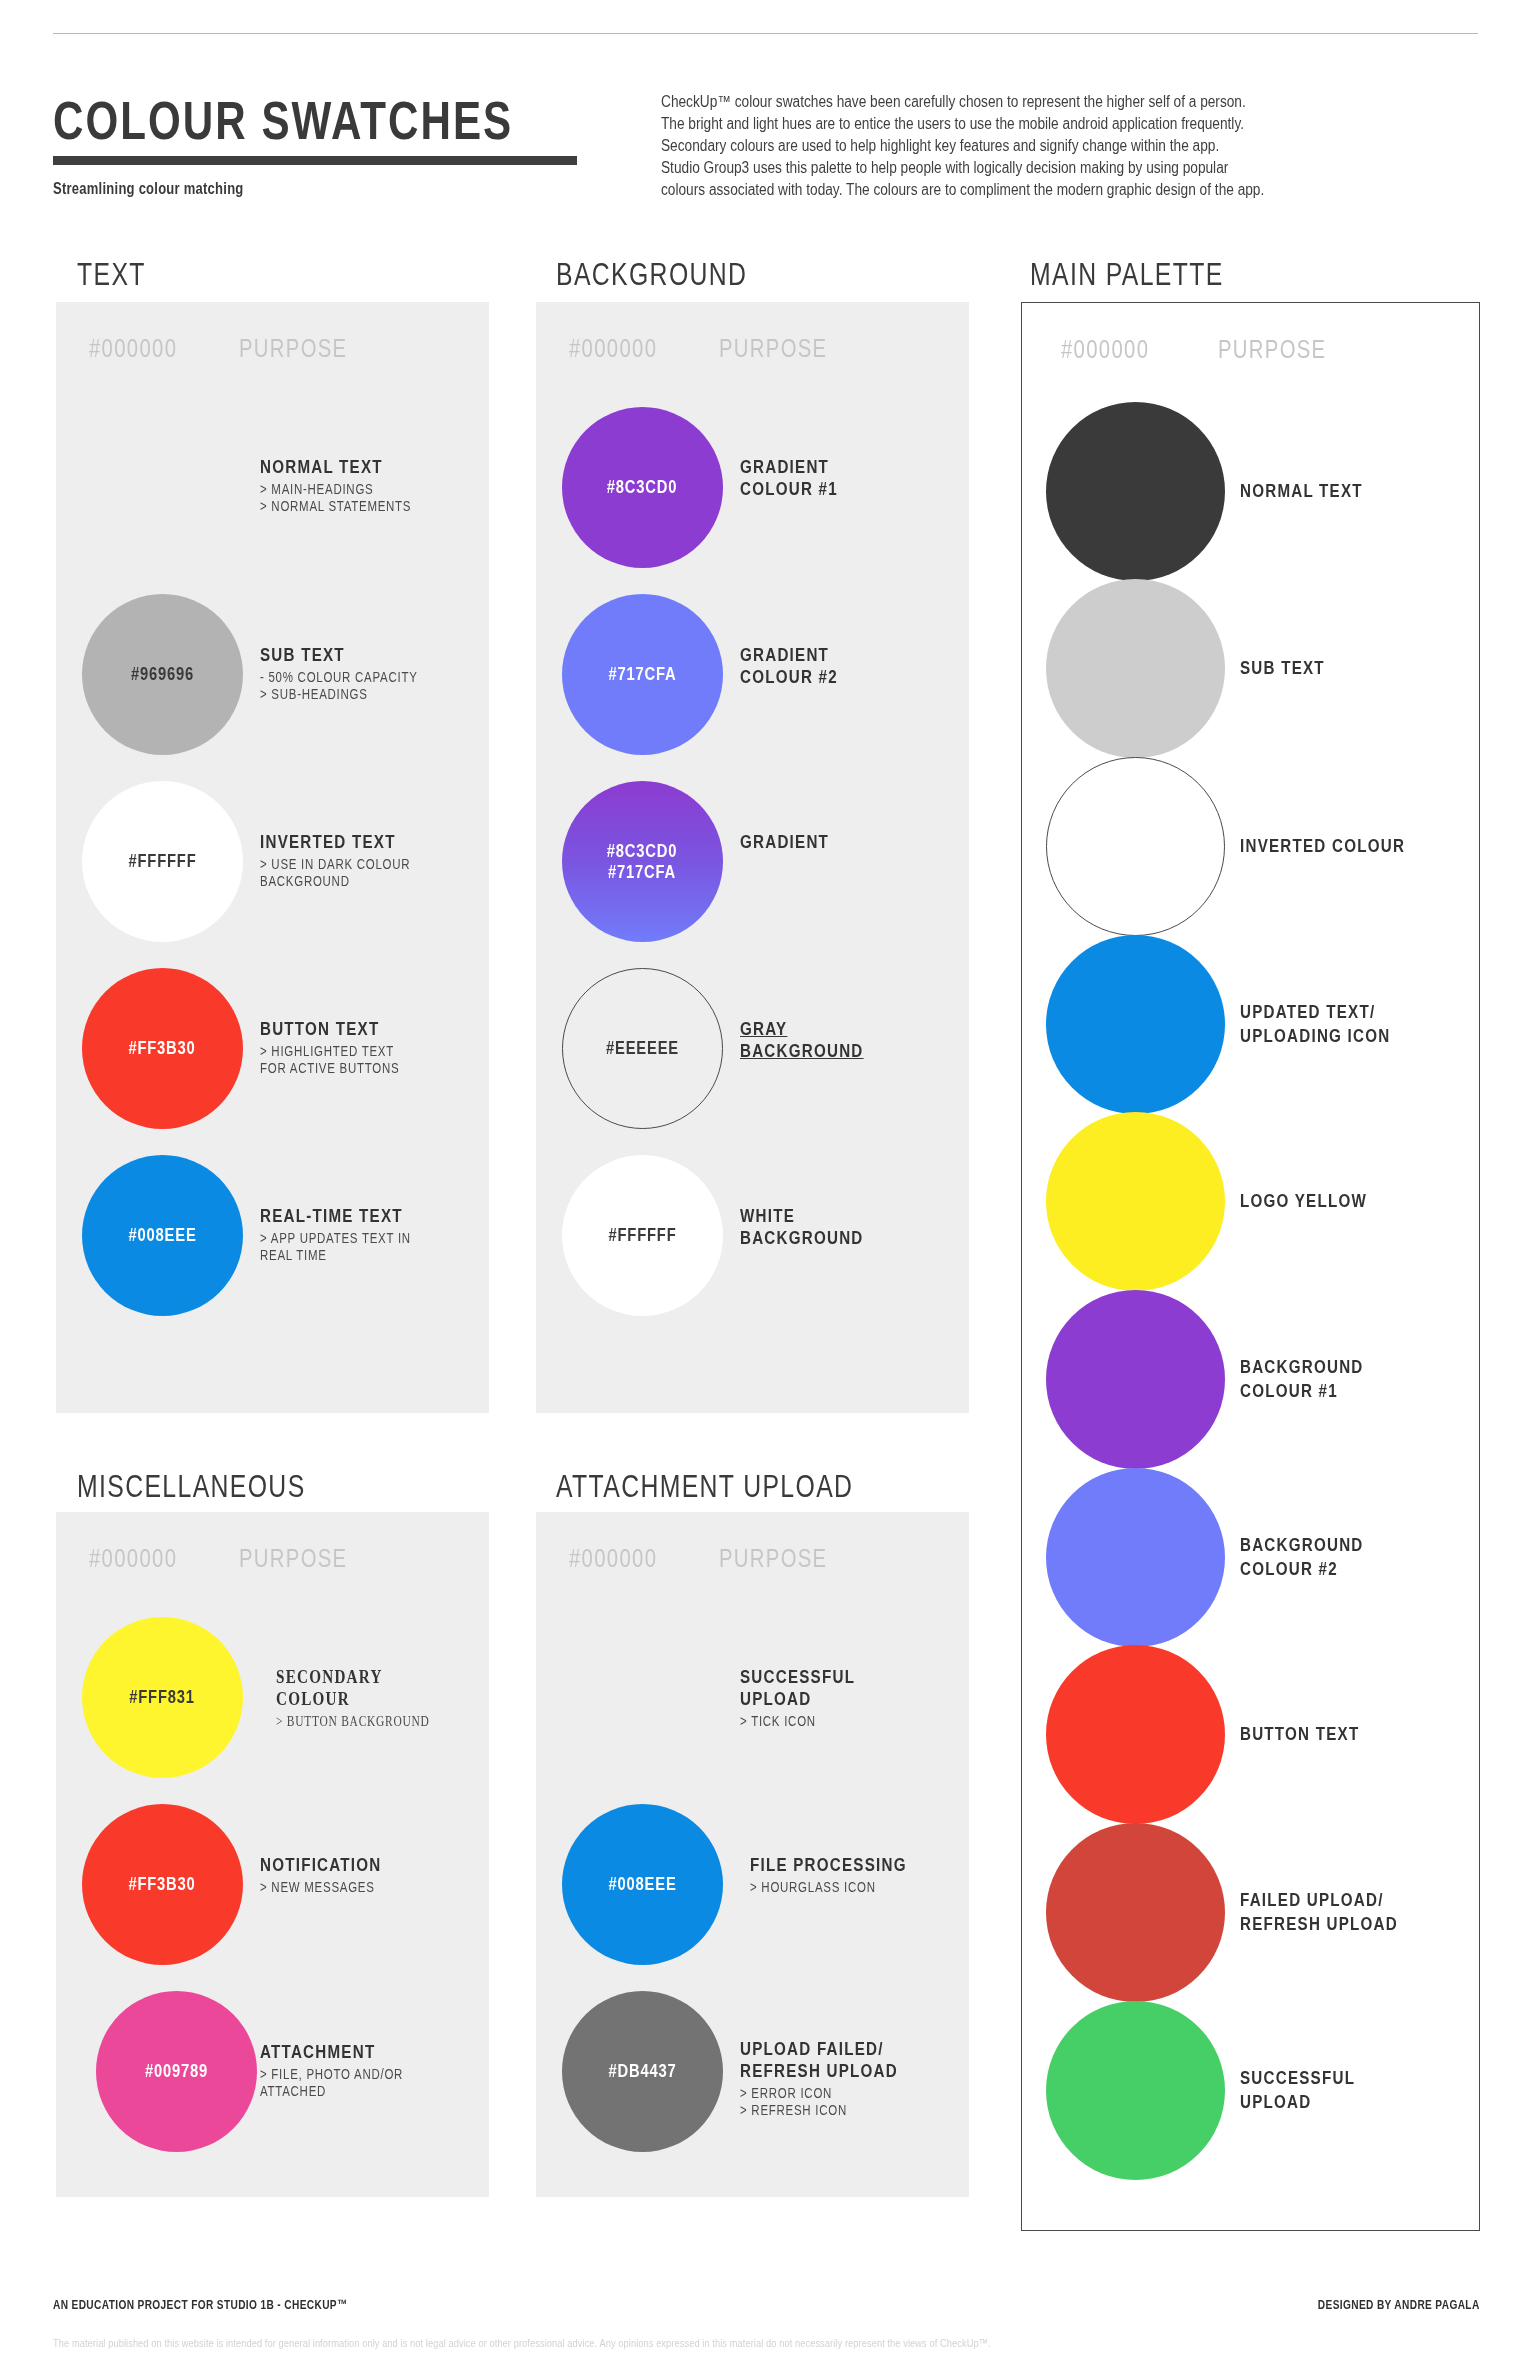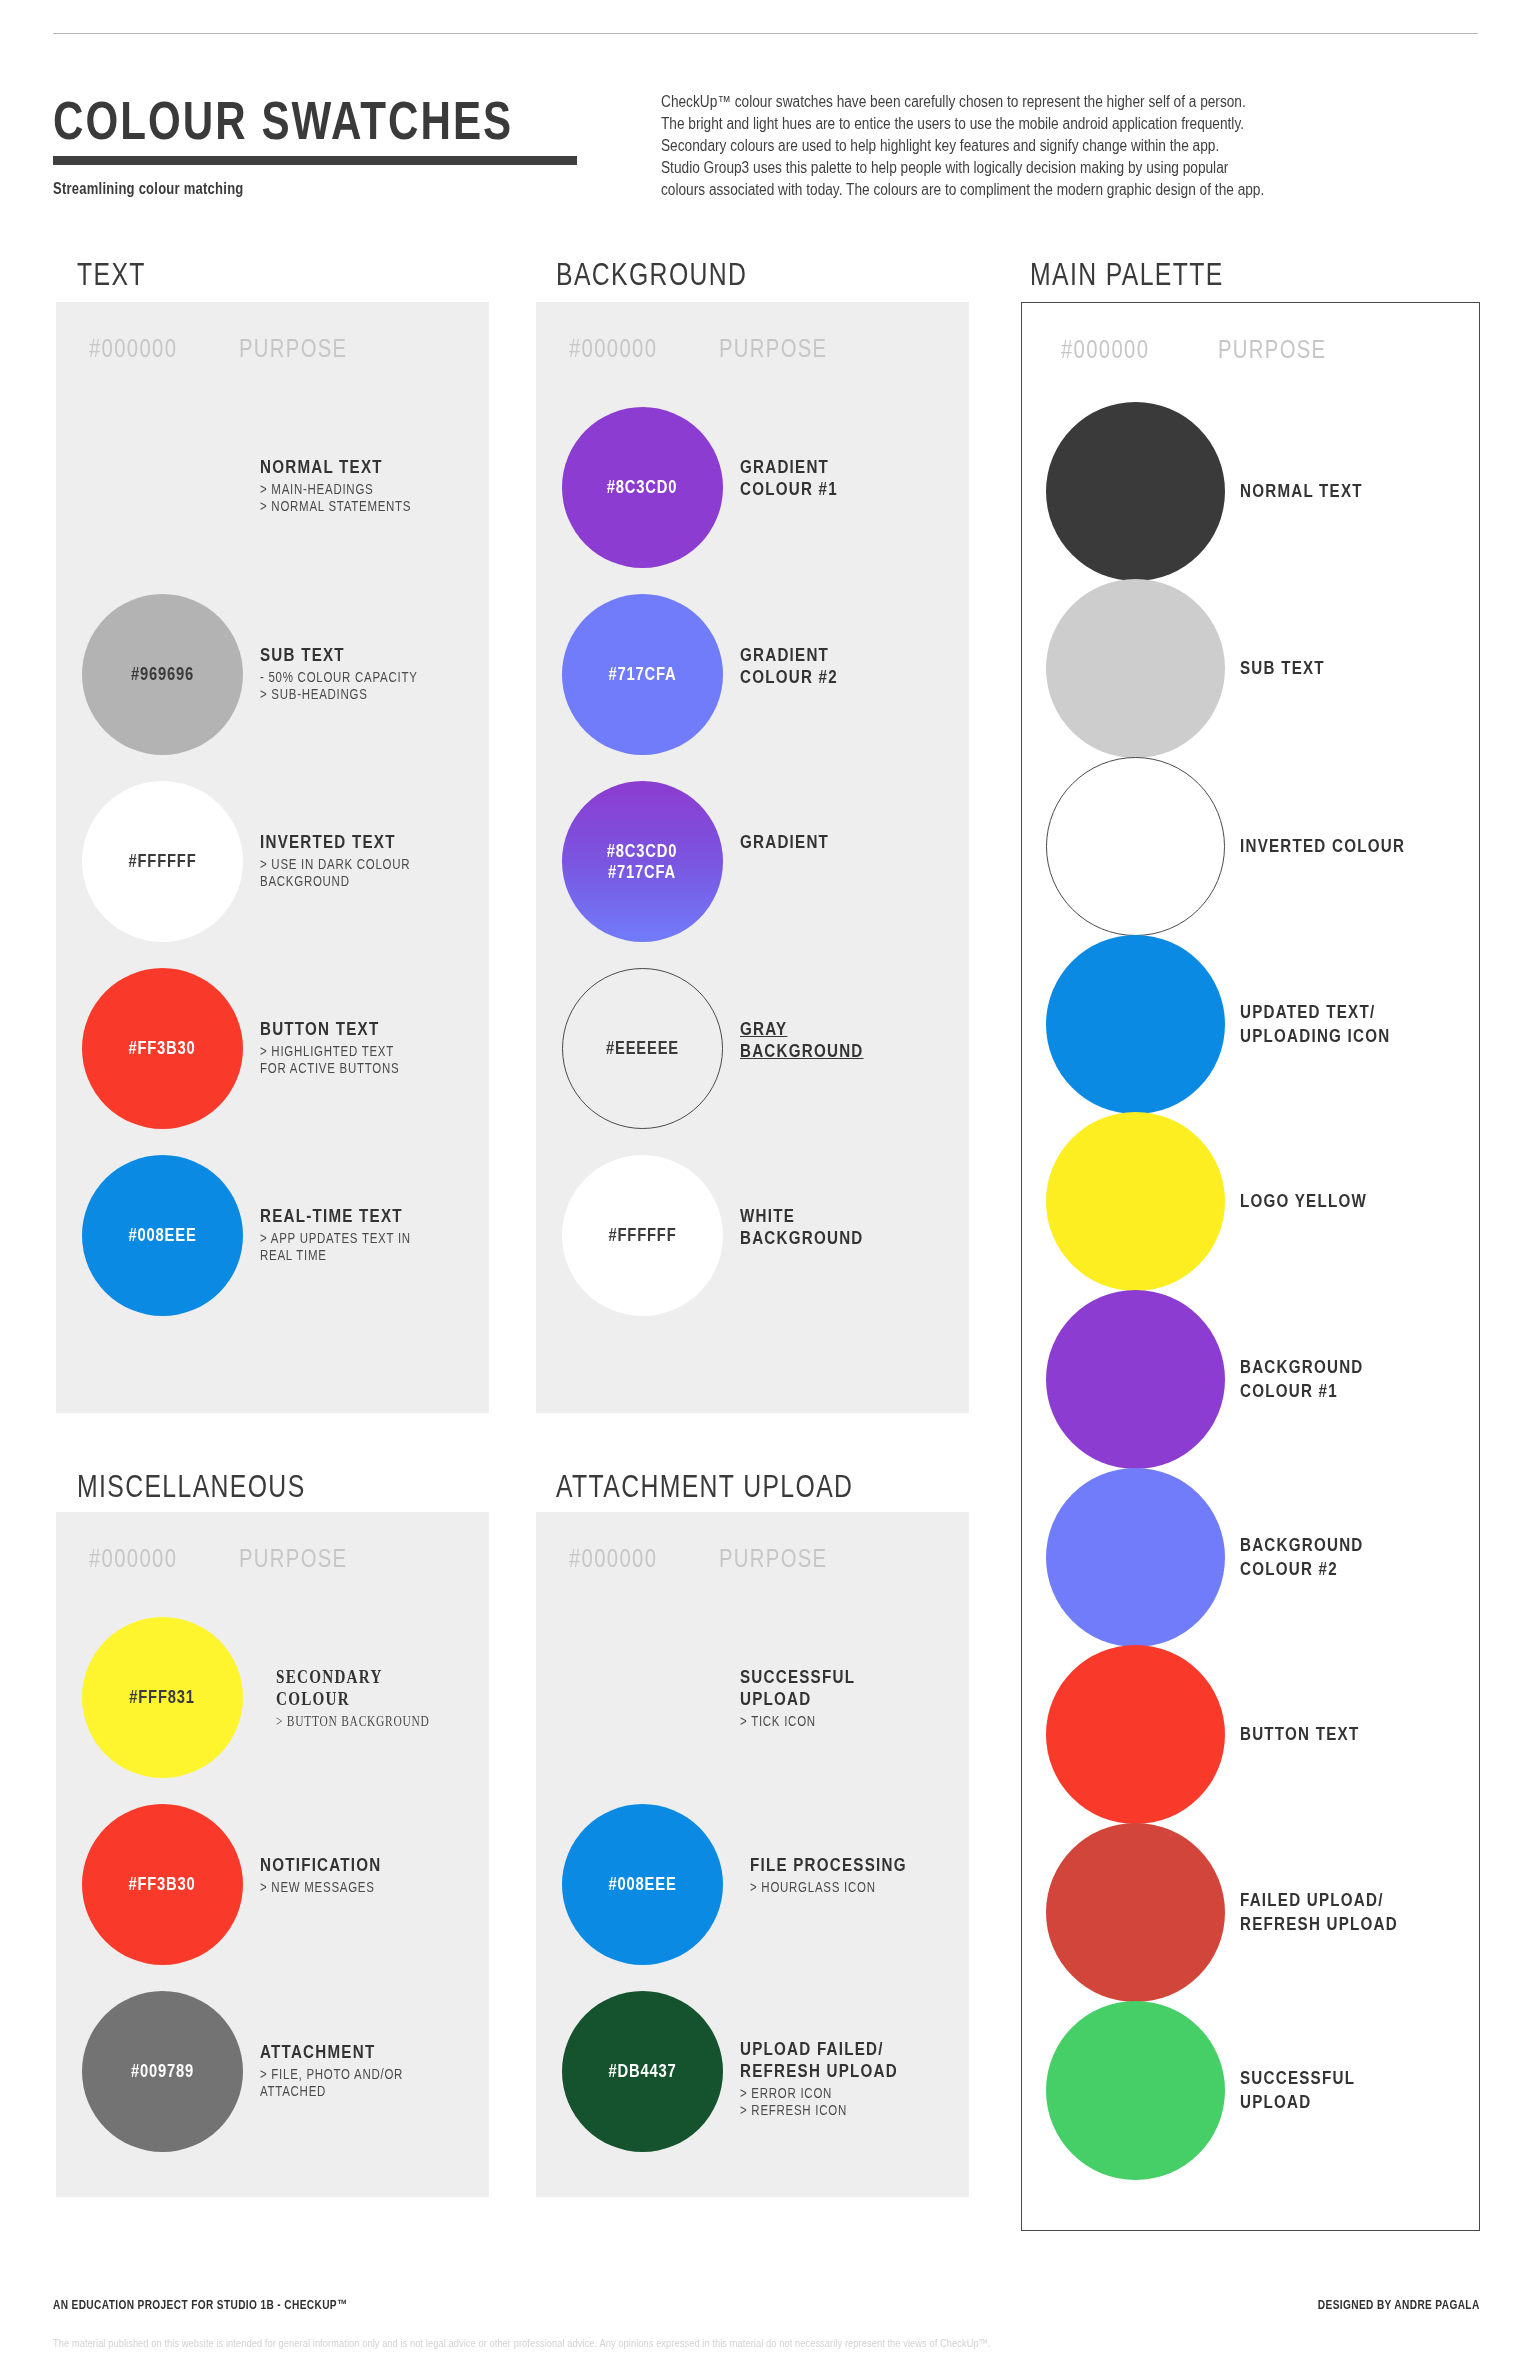"#009789" div.dot { background: #737373 -> #ec4899; left: 26px -> 40px }
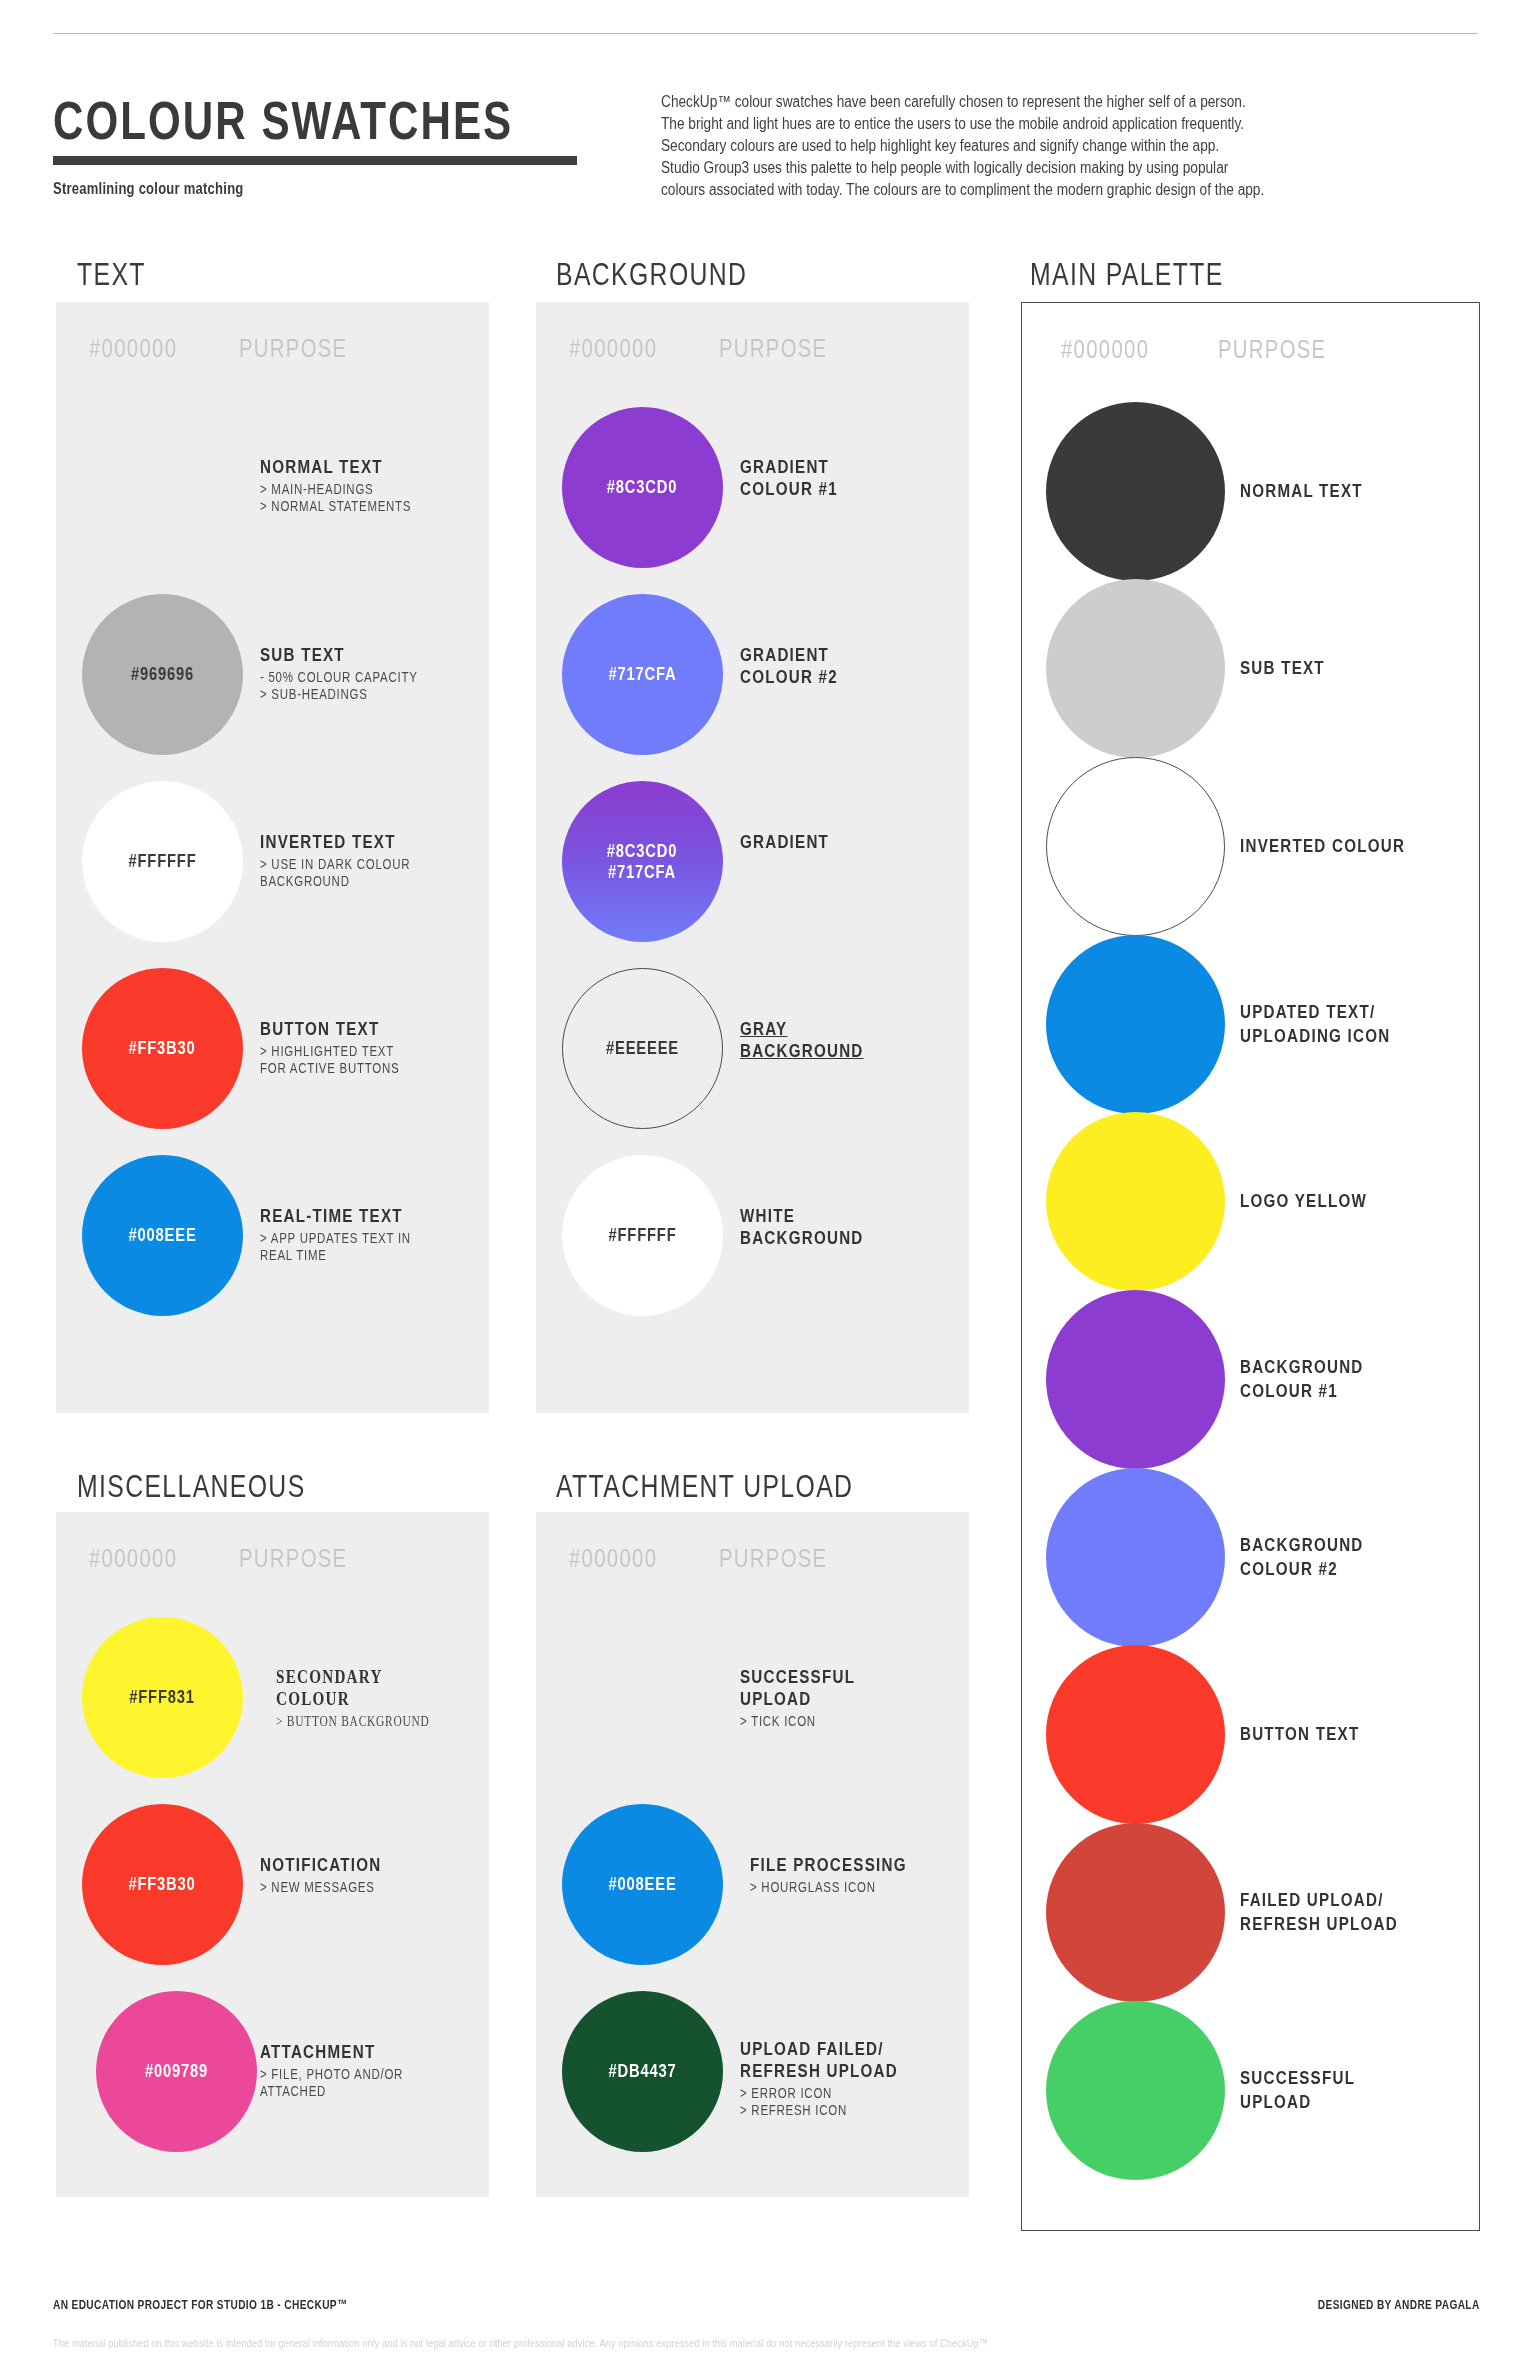"#DB4437" div.dot { background: #14532d -> #737373 }
